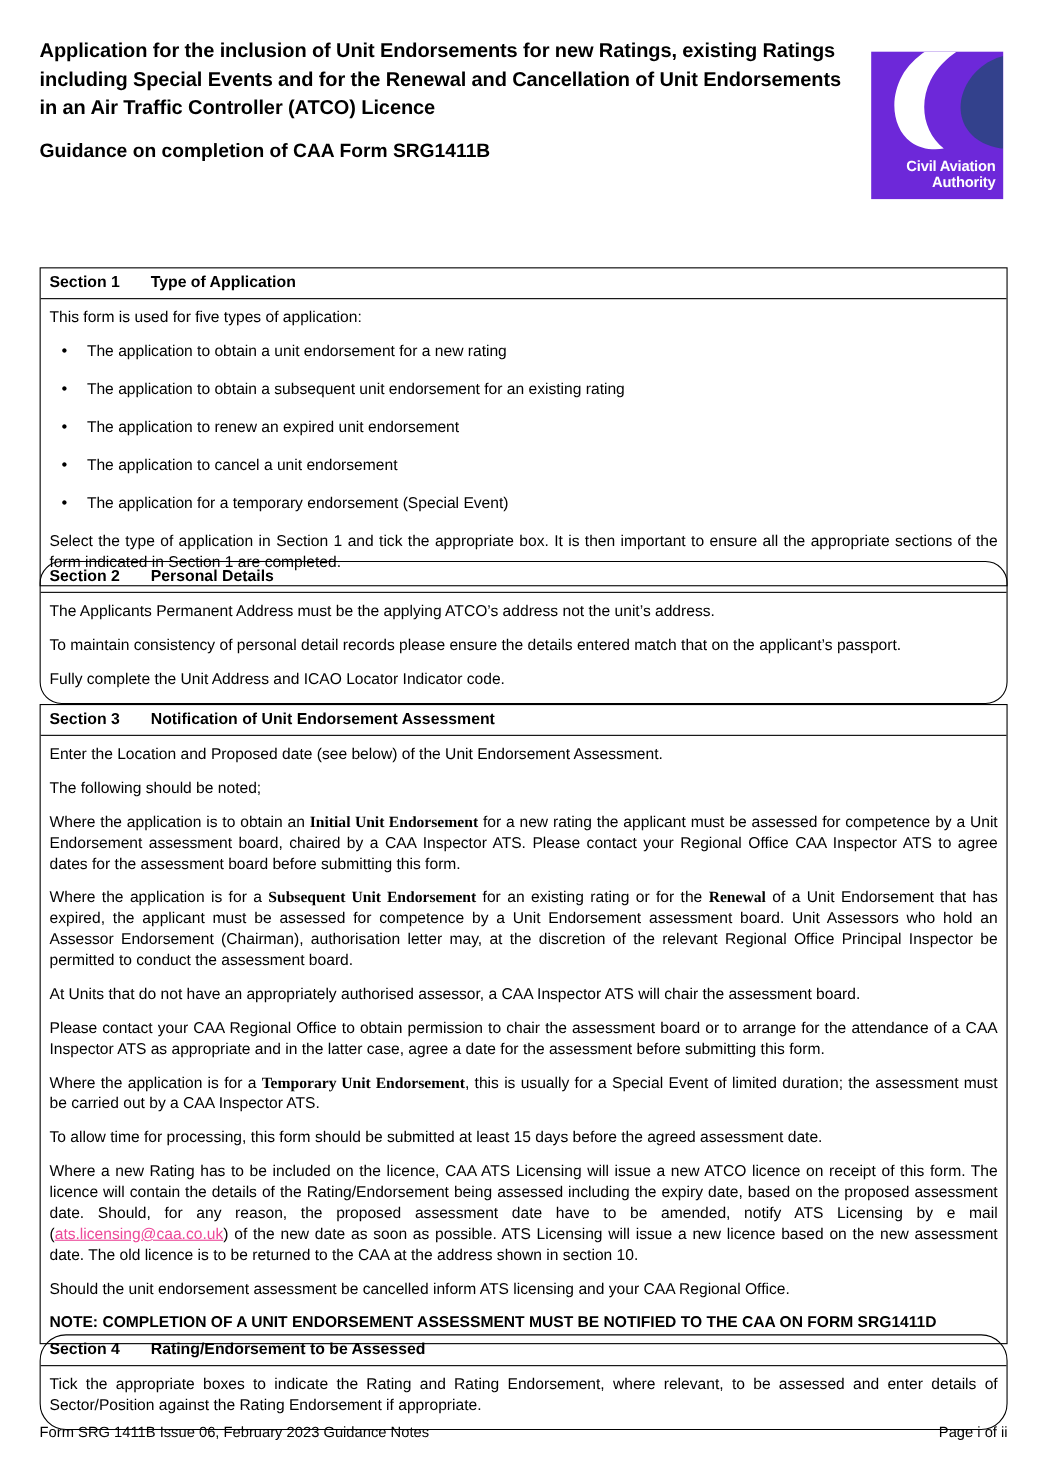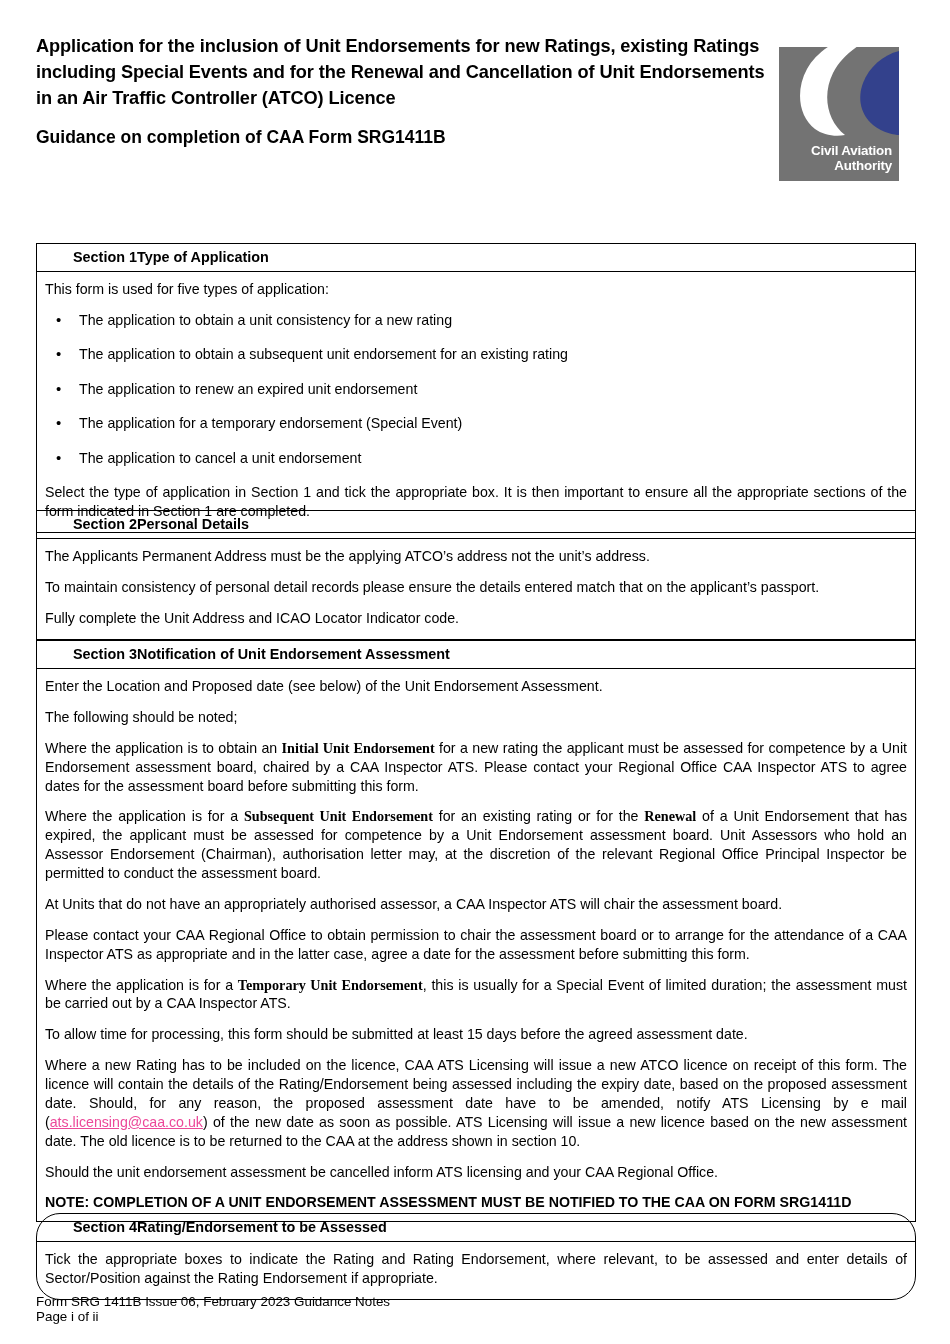"Civil Aviation" .logo { background: #737373 -> #6d28d9; right: 17px -> 4px }
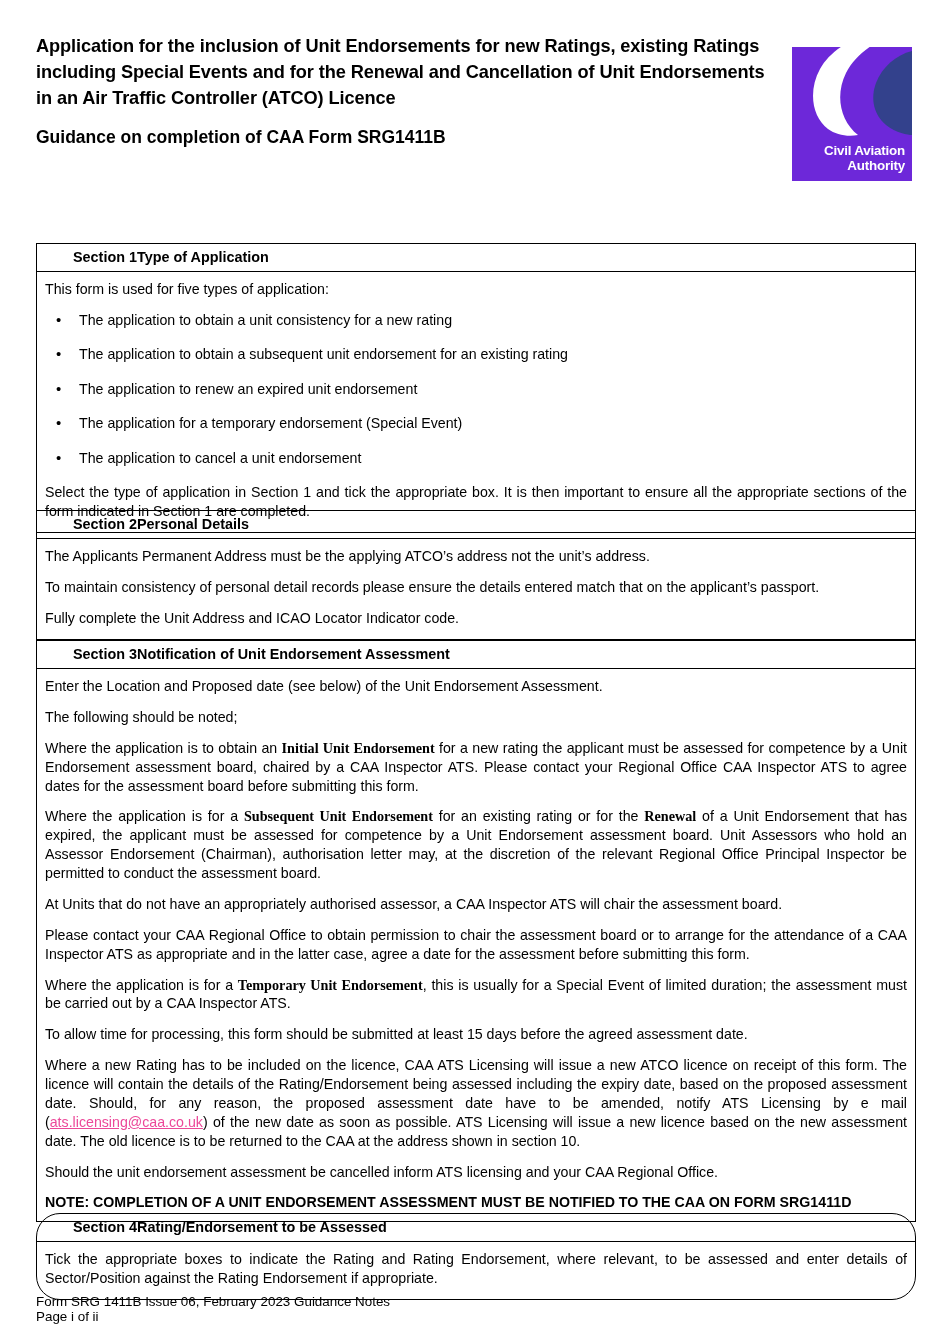"Section 1" .section-head .sec-no { text-align: right -> none }
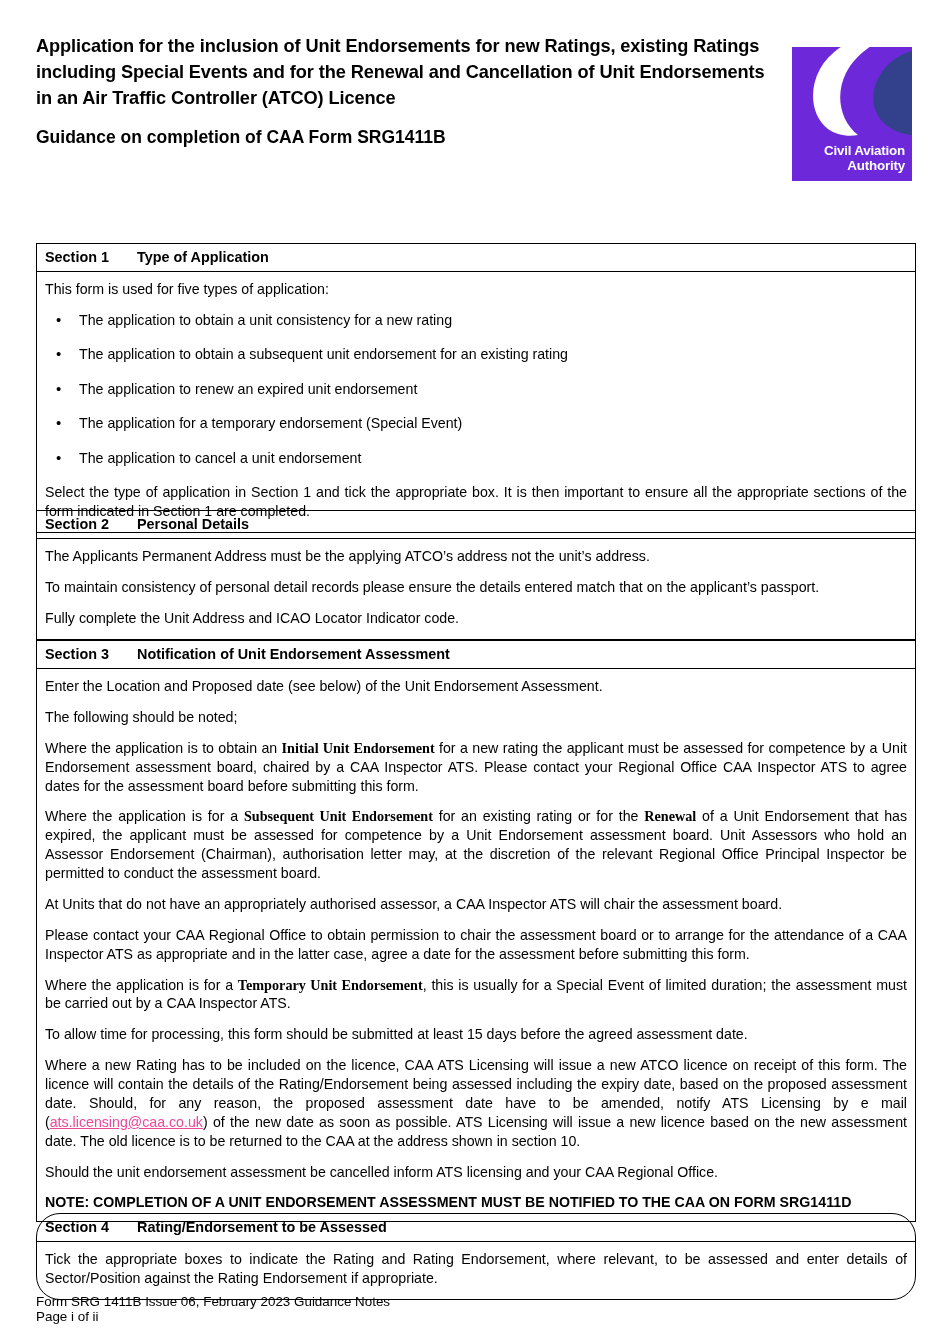"The application to obtain a unit" li { text: consistency -> endorsement }
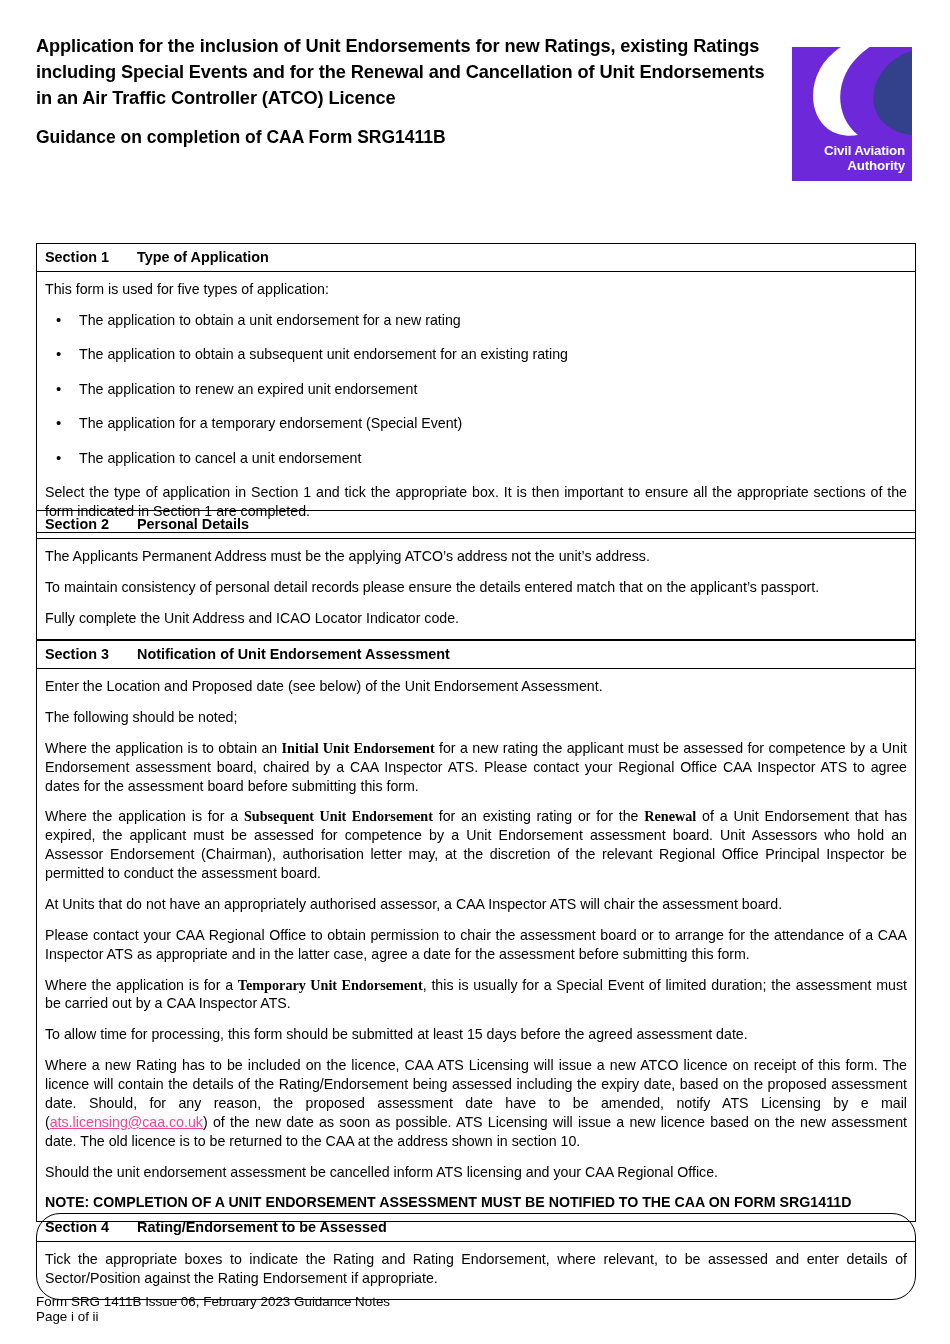"The application for a temporary" li { order: before "The application to cancel a" -> after "The application to cancel a" }
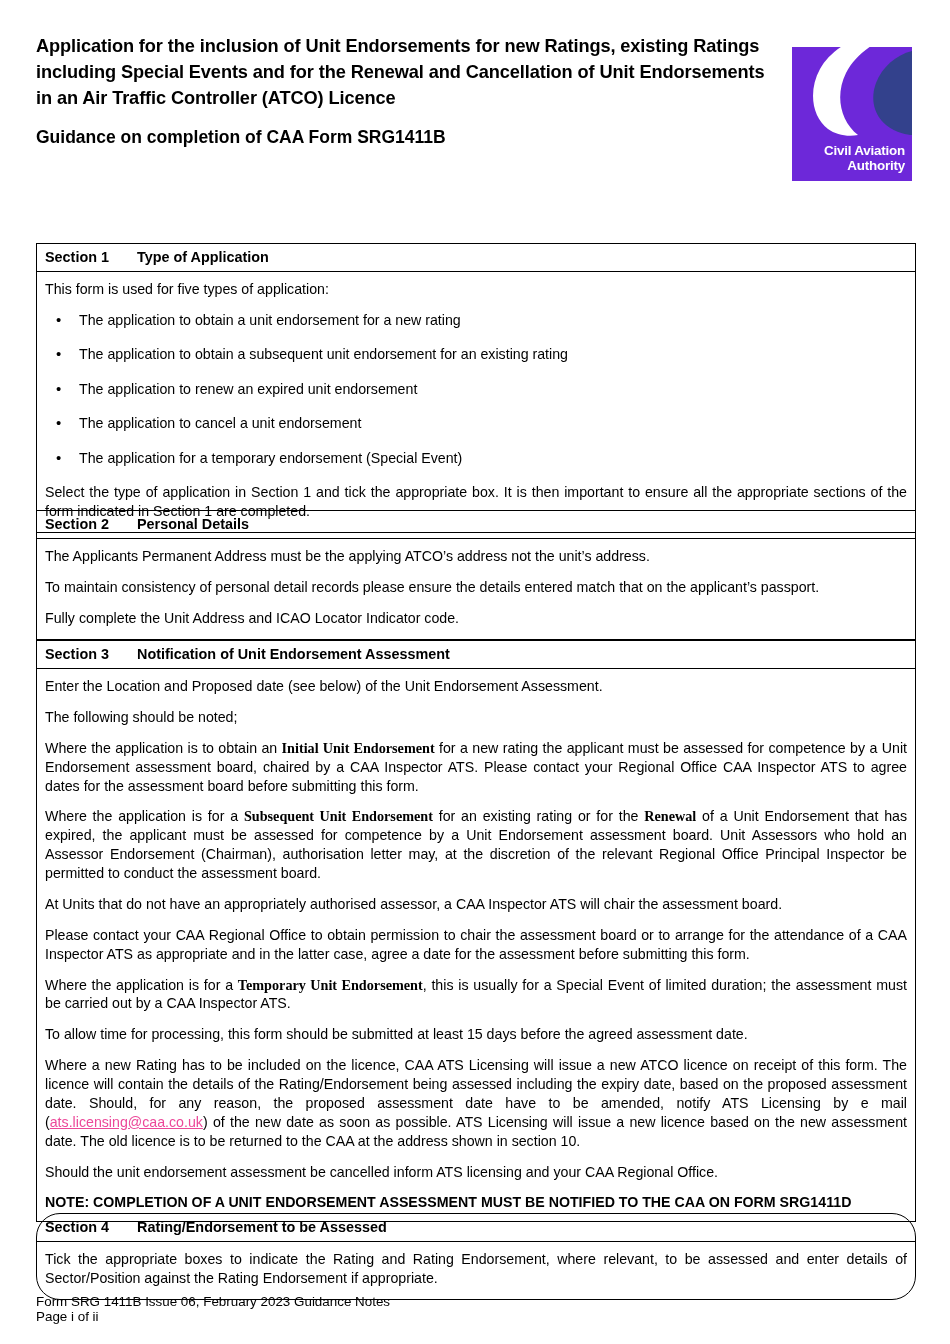"Section 2" div.section { border-radius: none -> 20px }
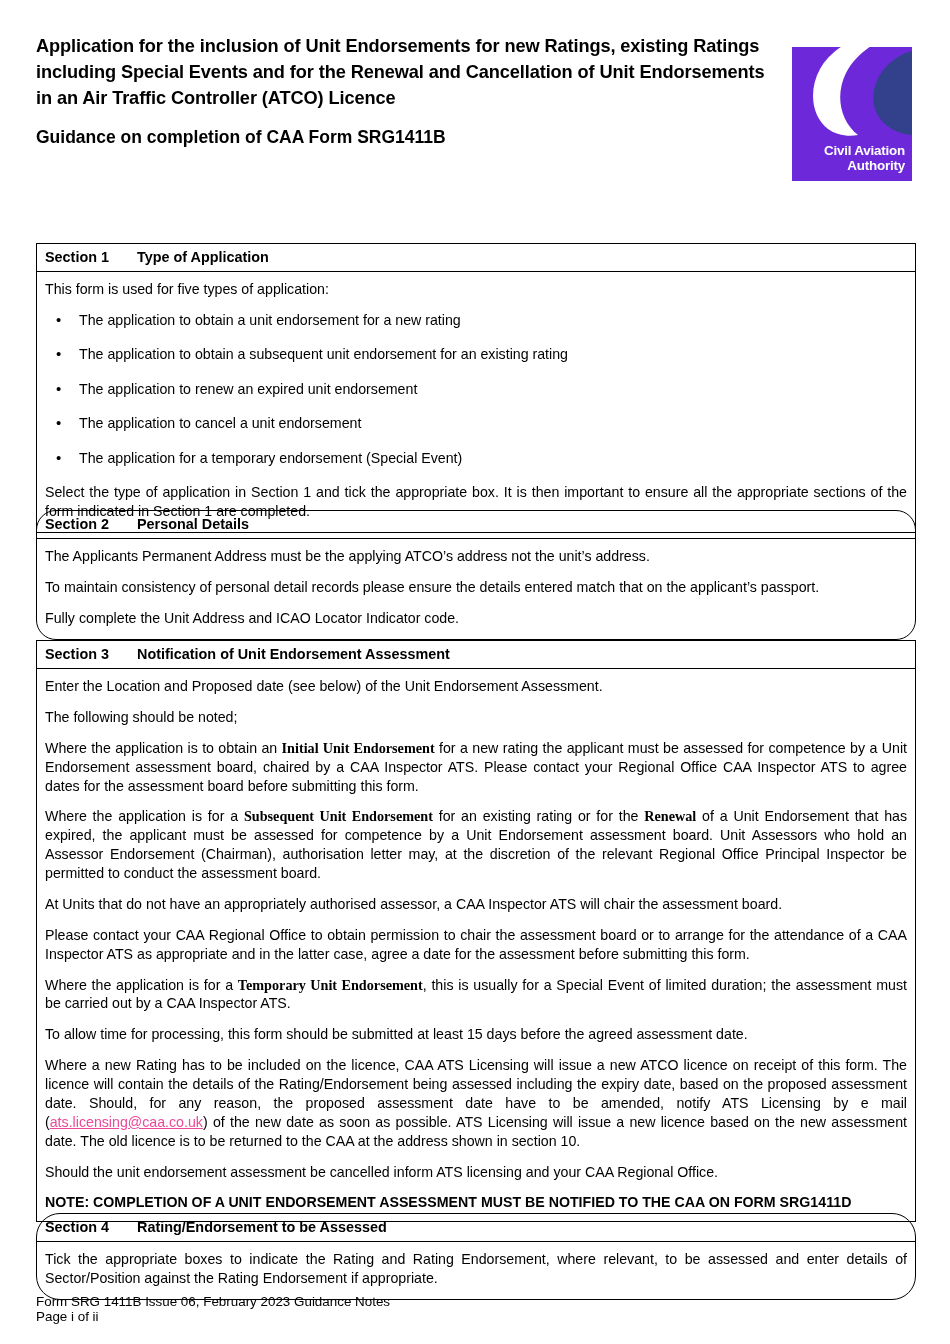"Form SRG 1411B Issue 06," .footer { flex-direction: column -> none }
